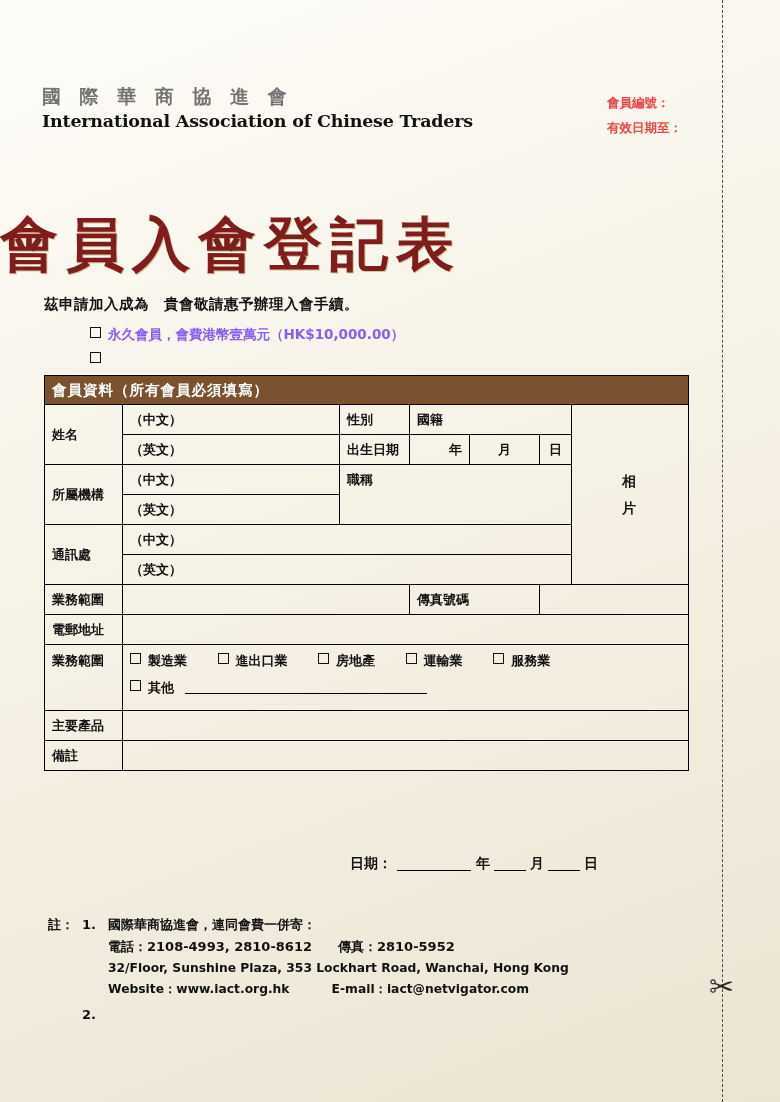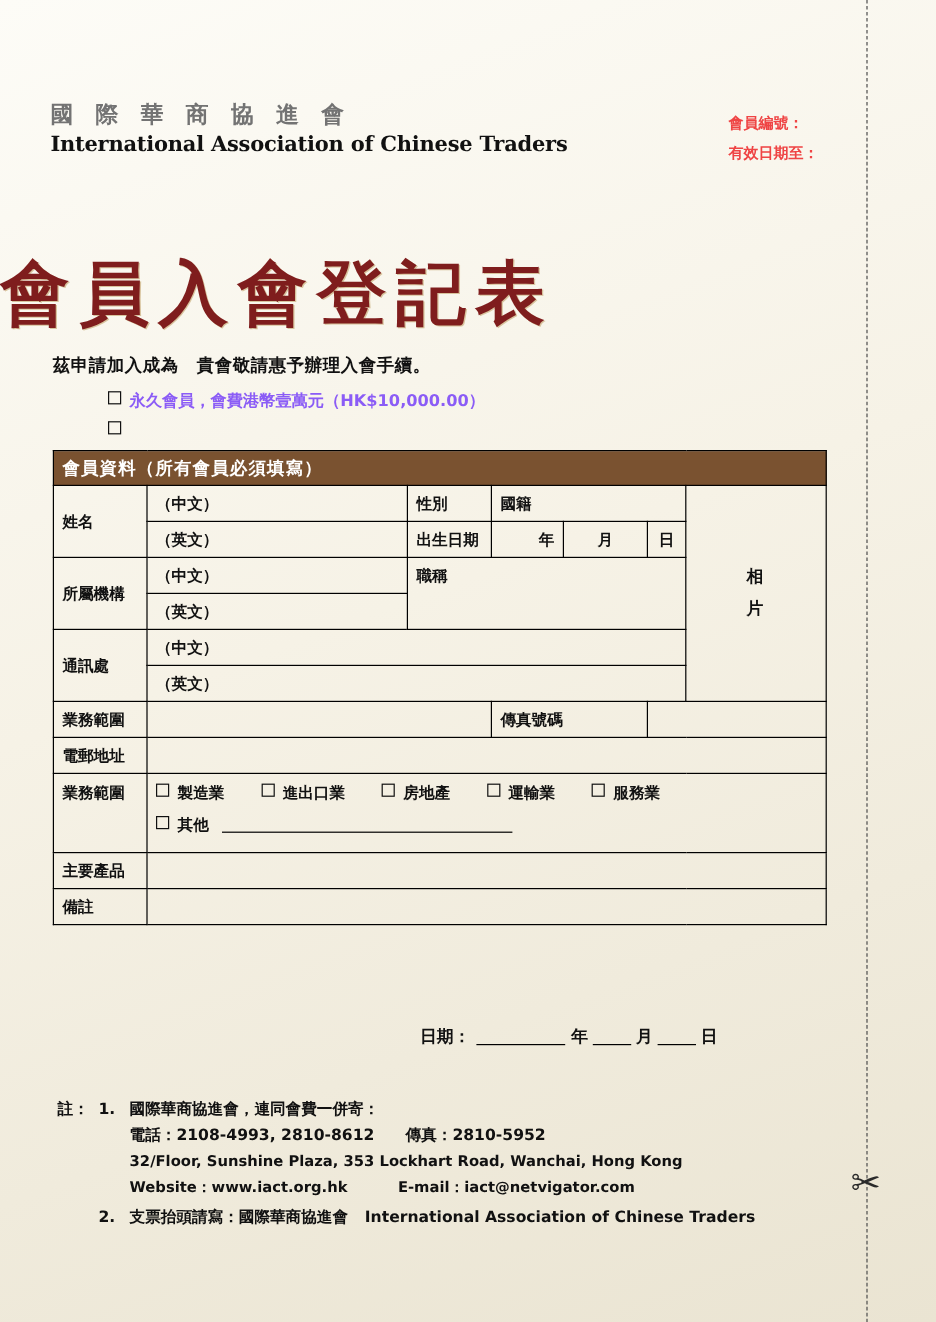"支票抬頭請寫：國際華商協進會 International Association" div { html: <div> <span>支票抬頭請寫：國際華商協進會</span><span></span><span>International Association of Chinese Traders</span> </div> -> none }
